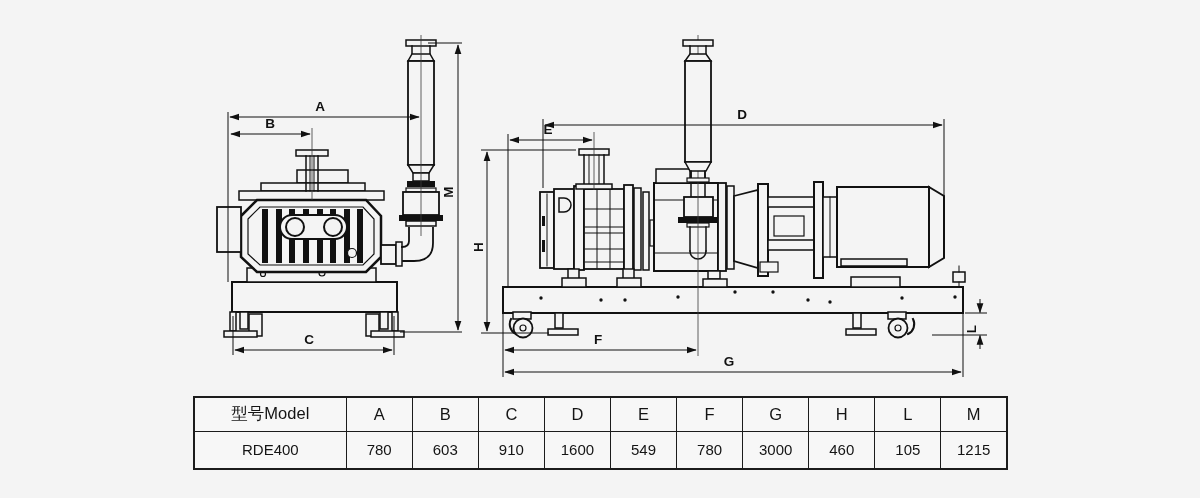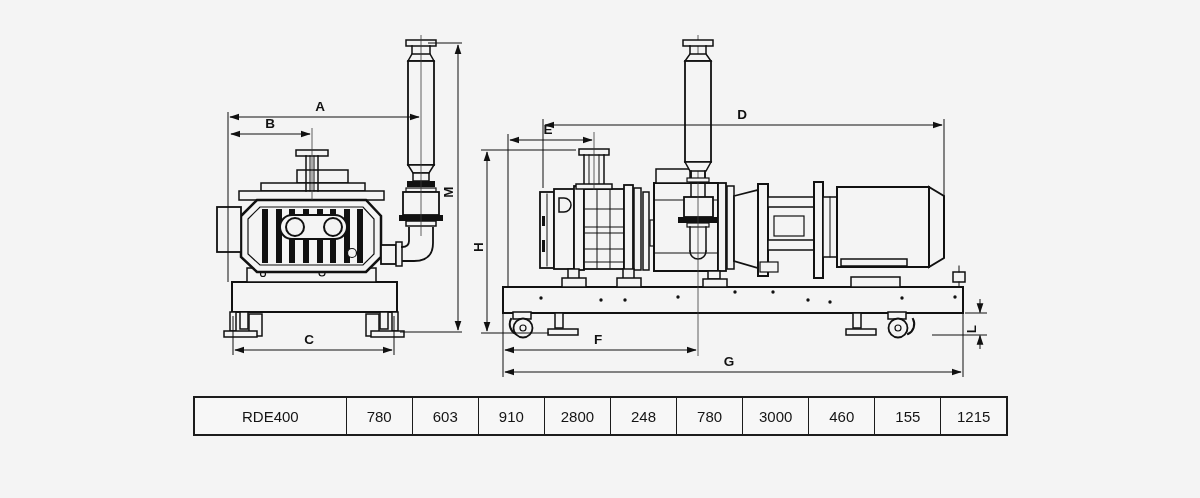"型号Model" tr.hdr { html: none -> <tr> <th>型号Model</th> <th>A</th> <th>B</th> <th>C</th> <th>D</th> <th>E</th> <th>F</th> <th>G</th> <th>H</th> <th>L</th> <th>M</th> </tr> }
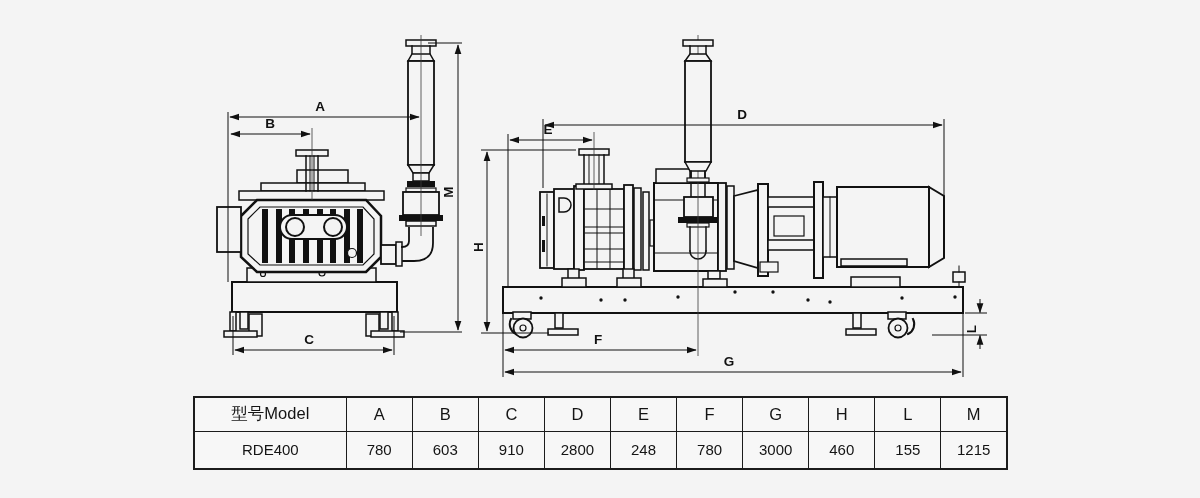"2800" td { text: 2800 -> 1600 }
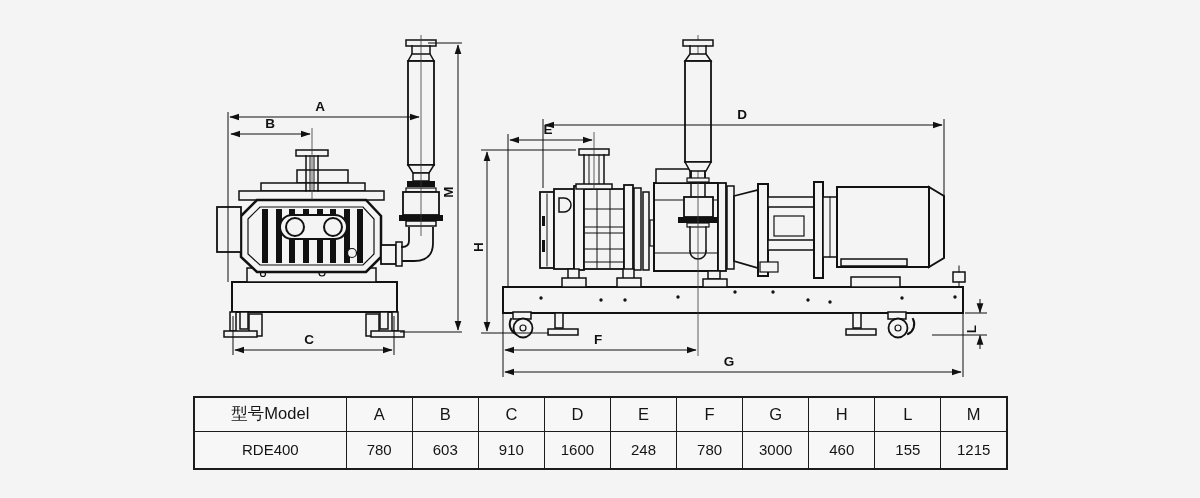"248" td { text: 248 -> 549 }
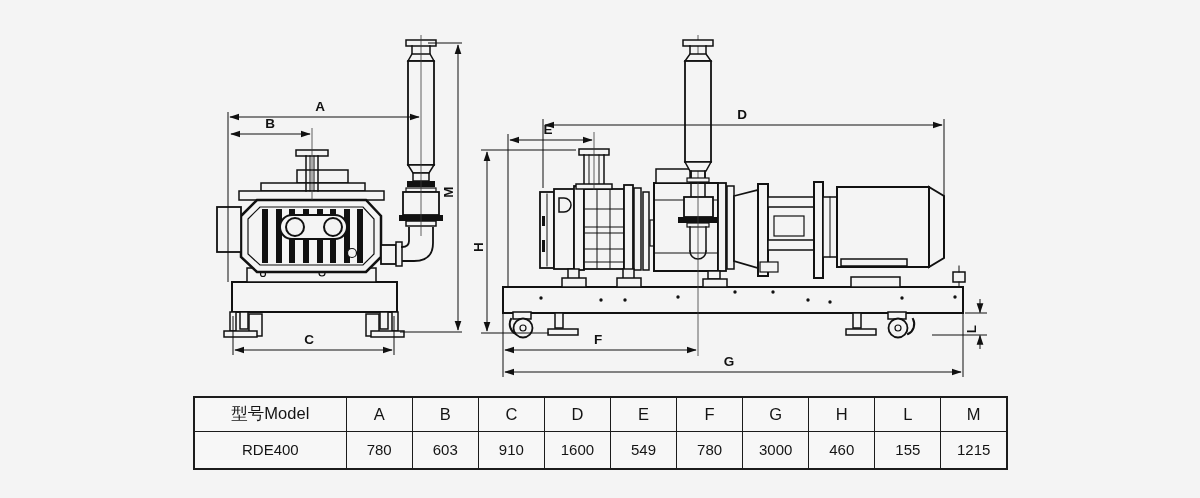"155" td { text: 155 -> 105 }
